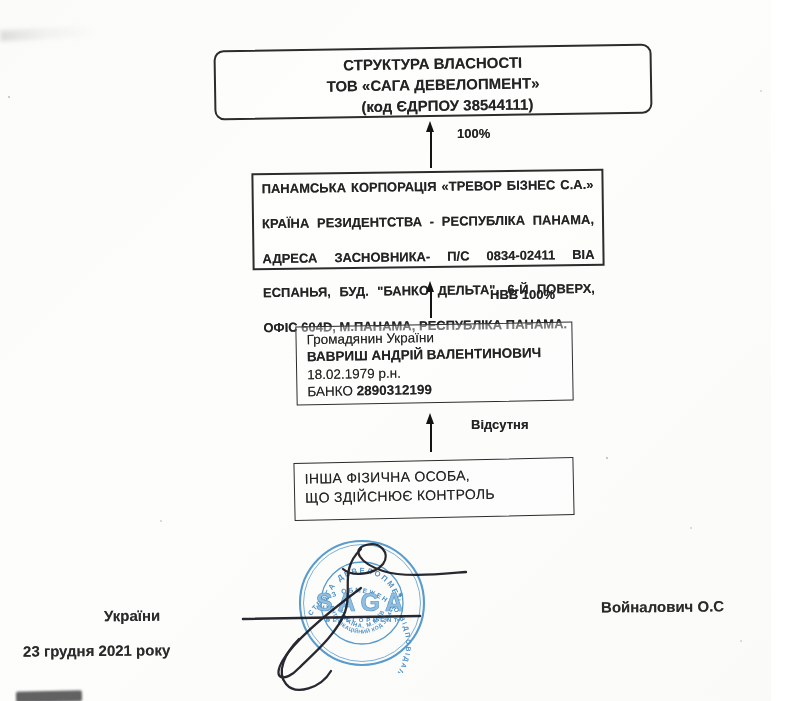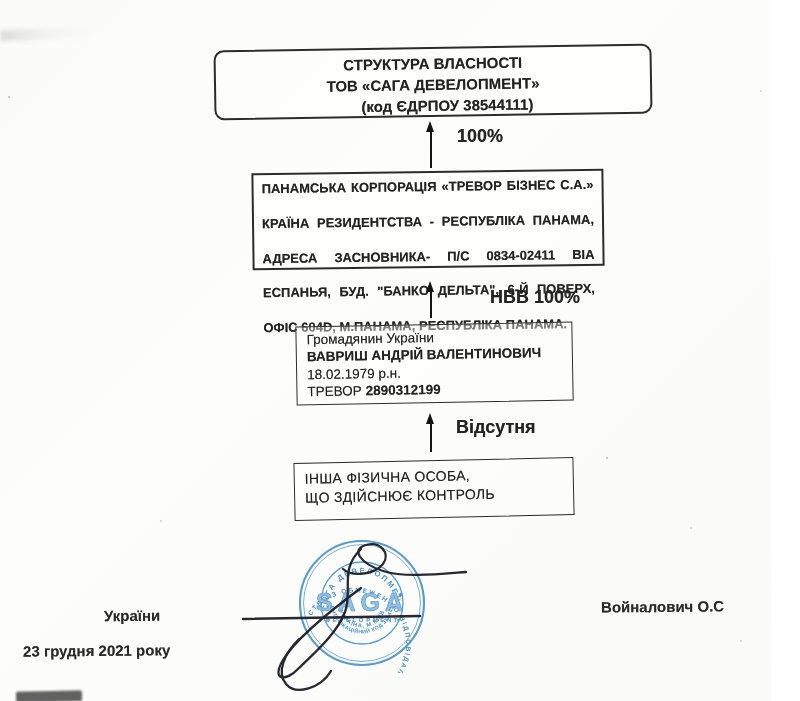"100%" .arrow-label { font-size: 18px -> 13px }
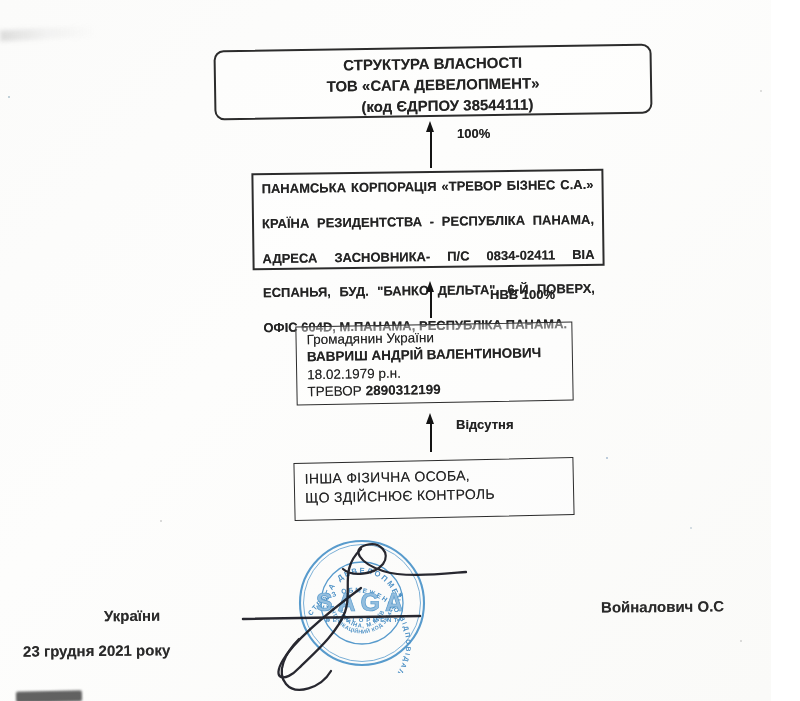"ТРЕВОР" span { text: ТРЕВОР -> БАНКО }
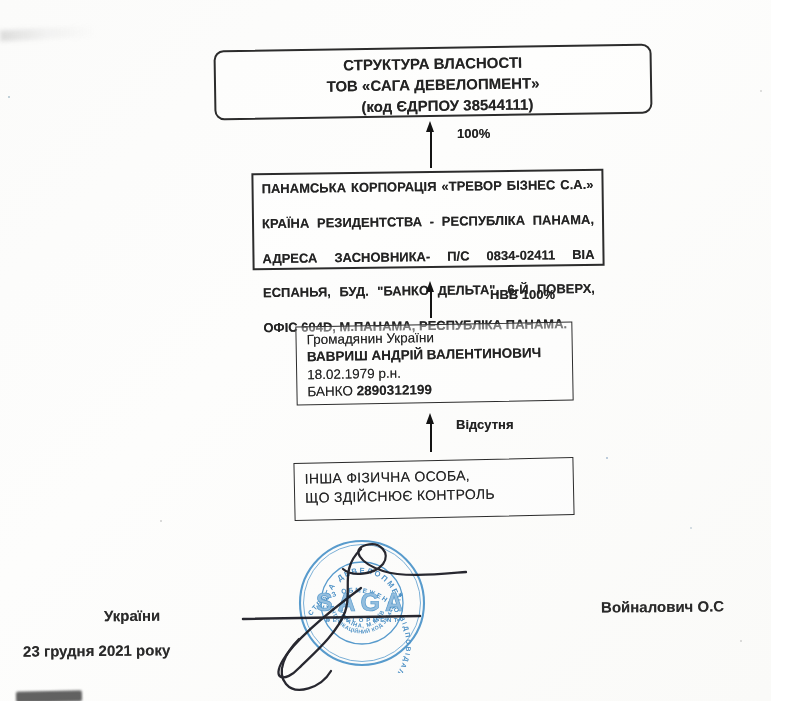"Відсутня" div.arrow-label { left: 456px -> 471px }
